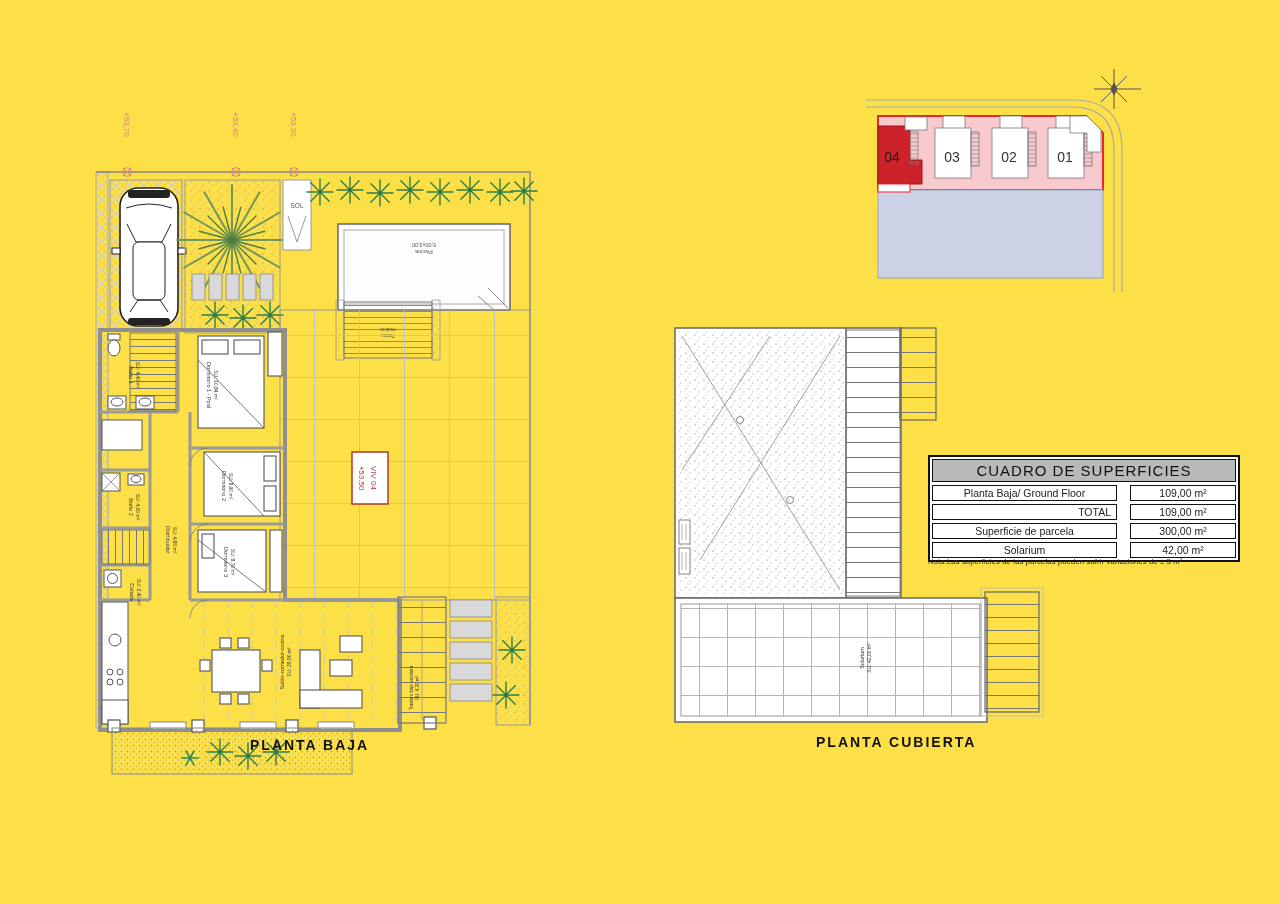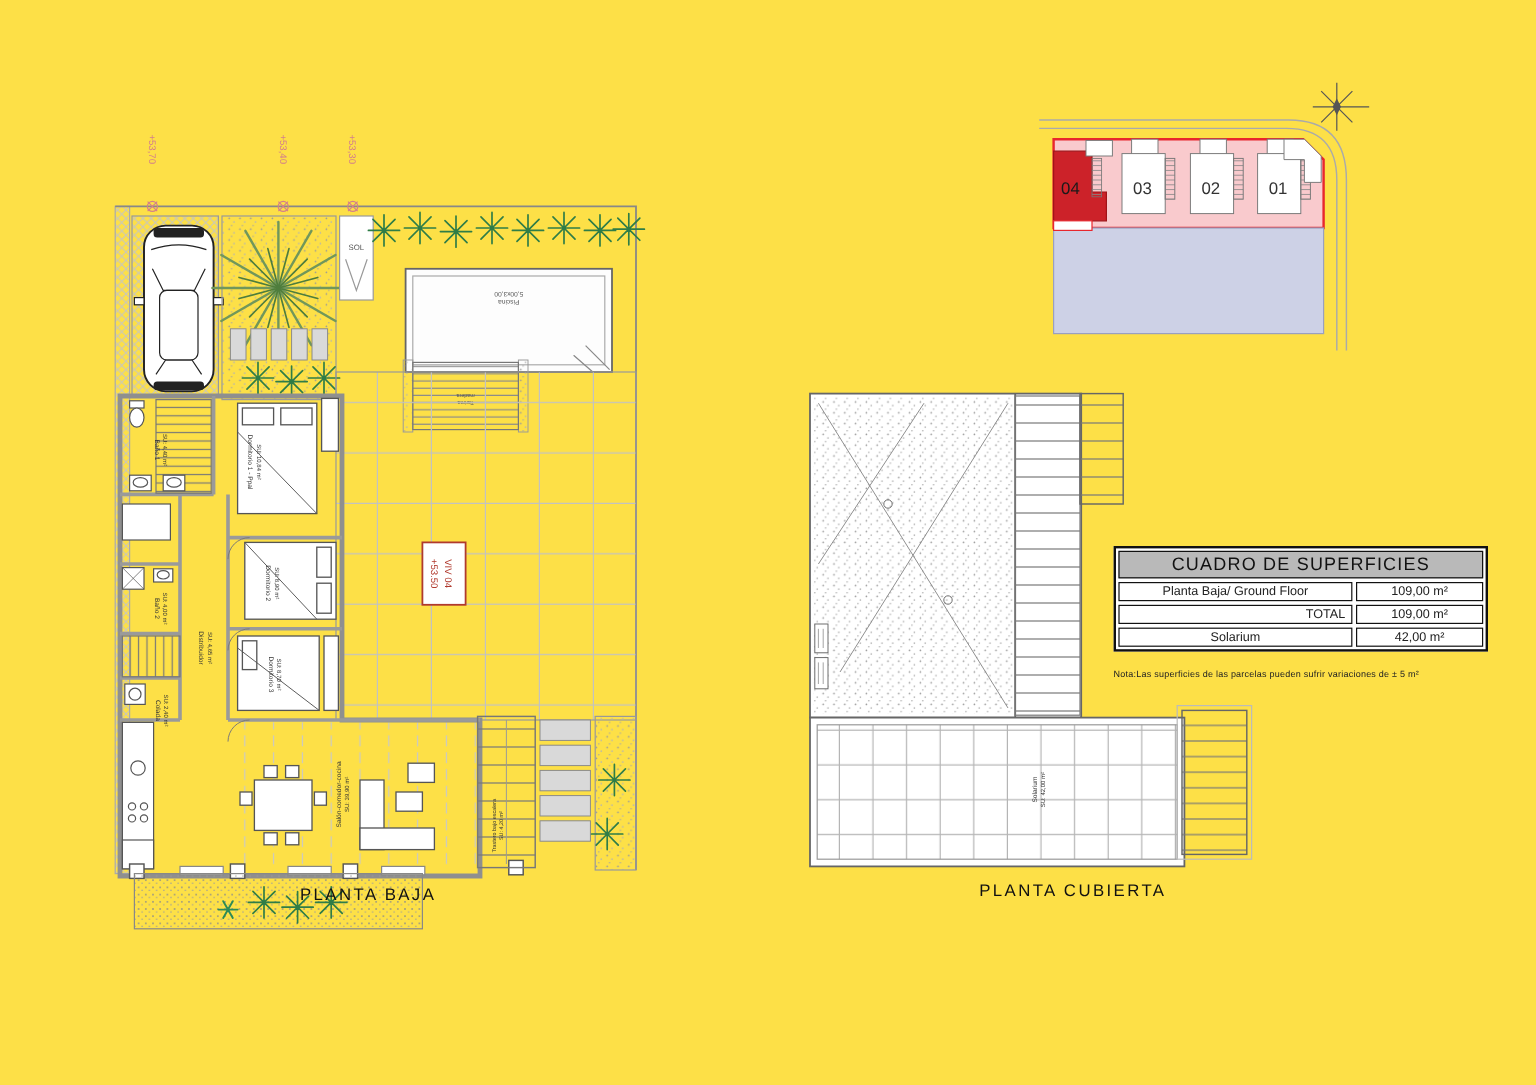"Planta Baja/ Ground Floor" .st-row { gap: 3px -> 13px }
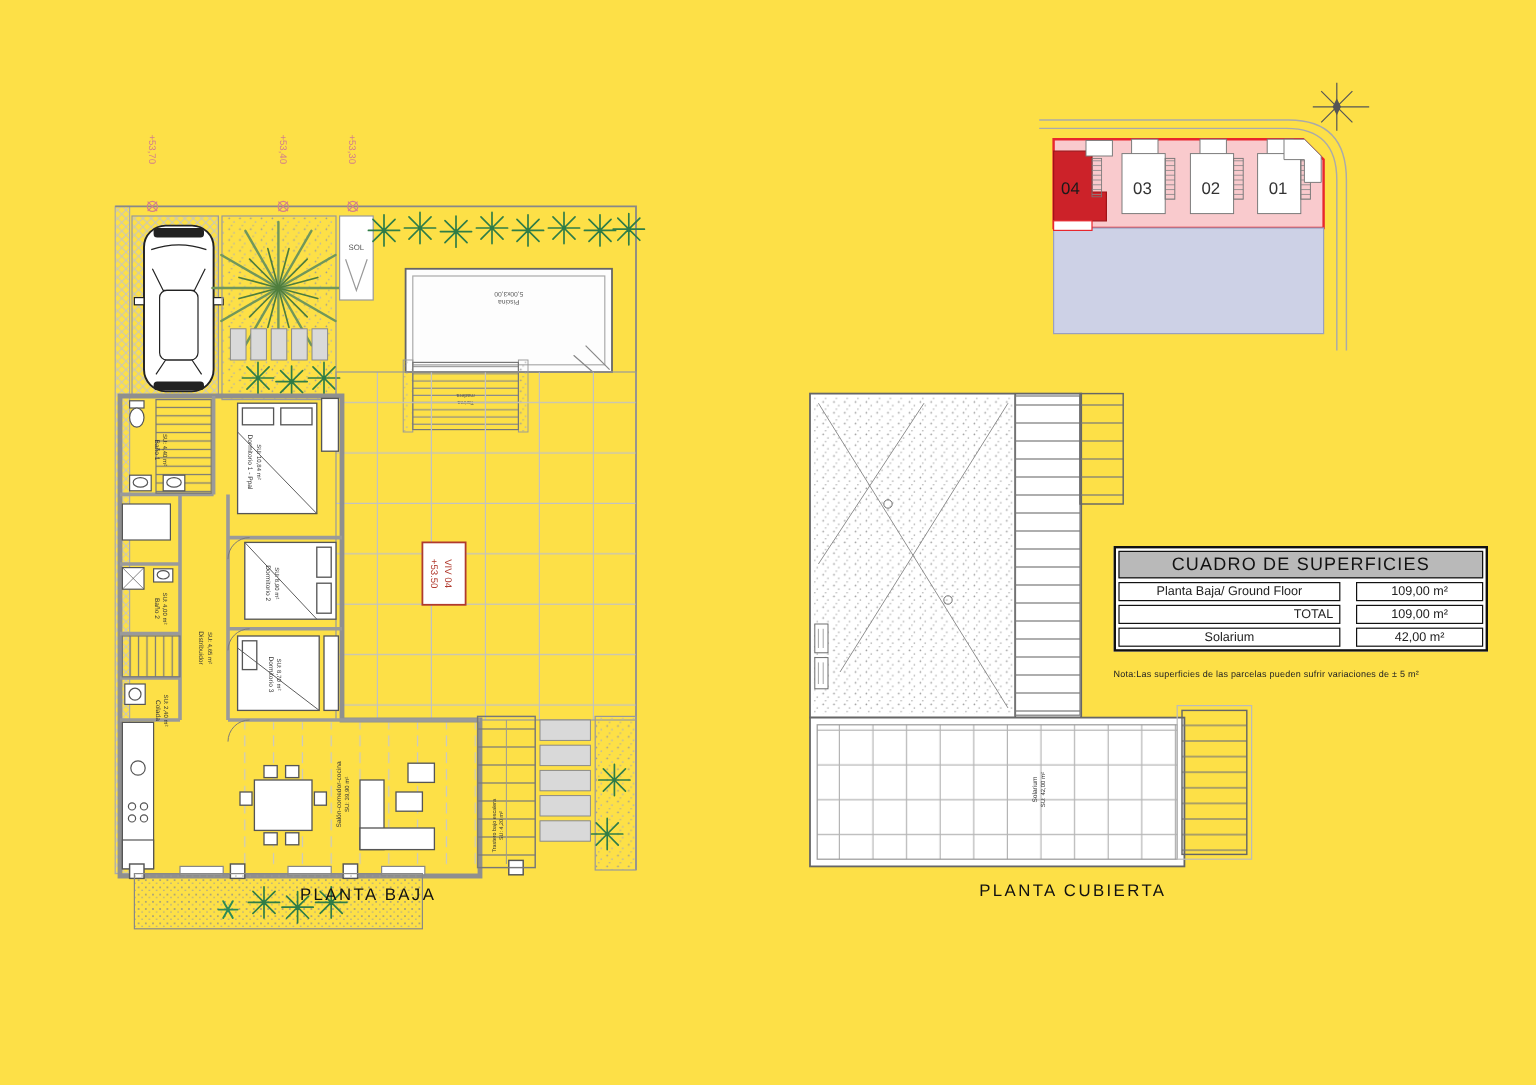"Superficie de parcela" div.st-row { html: none -> <div> <div>Superficie de parcela</div> <div>300,00 m²</div> </div> }
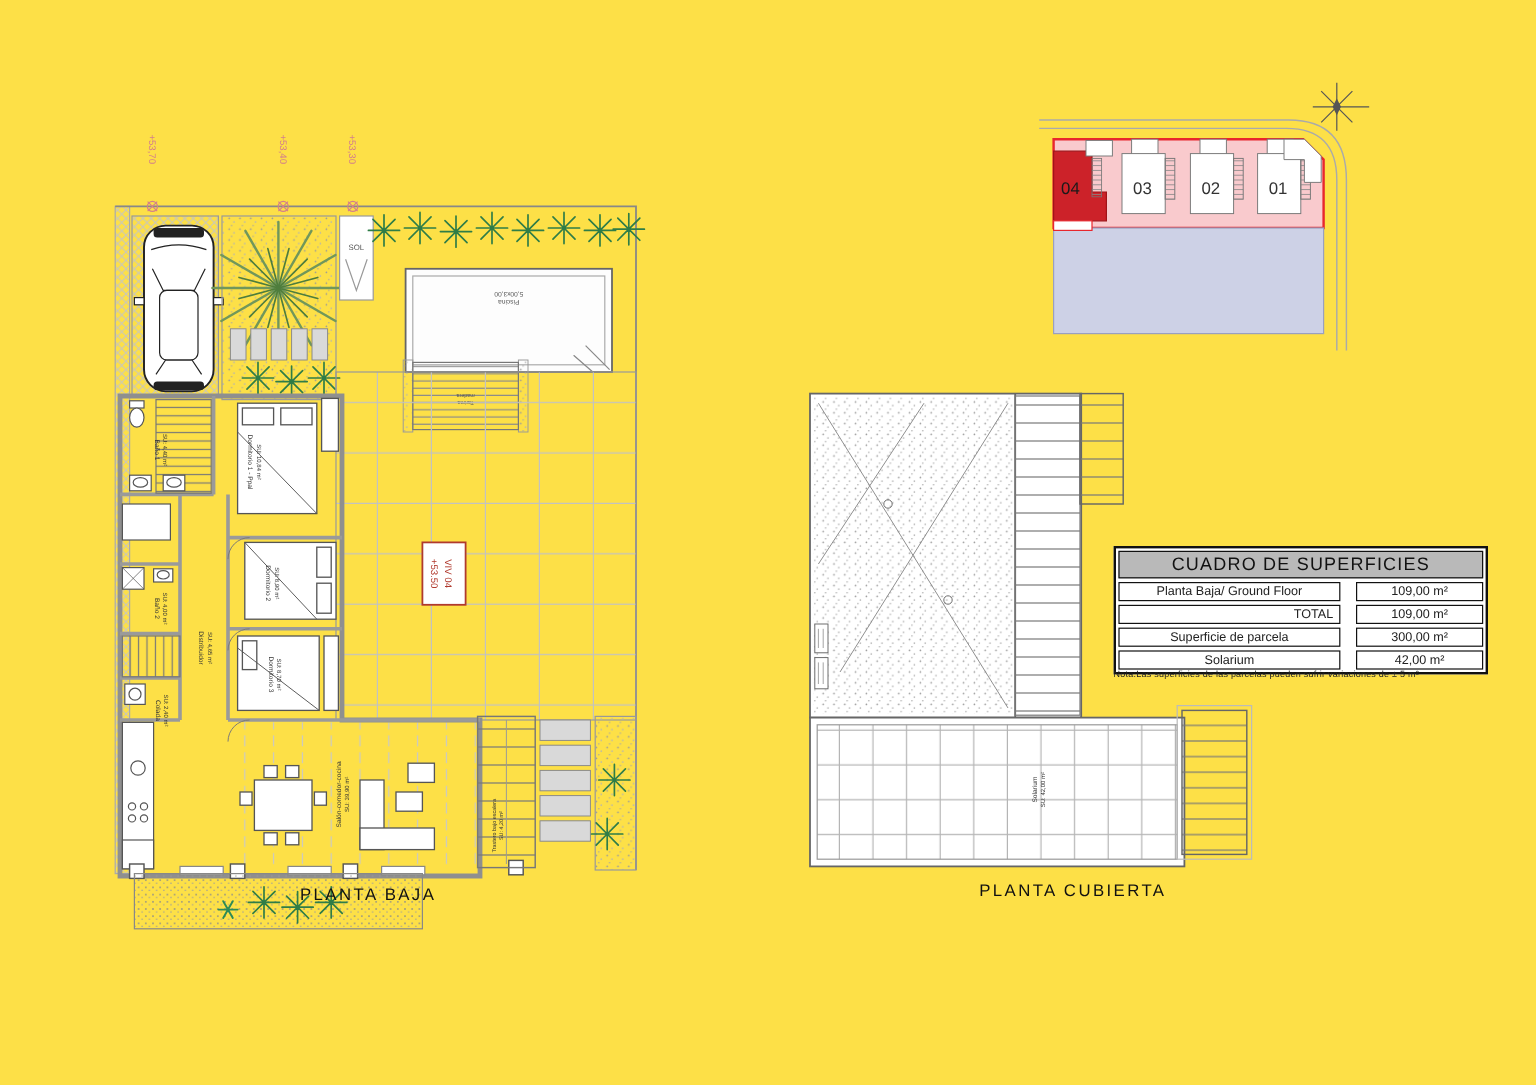"PLANTA BAJA" .plan-title { font-weight: normal -> bold }
